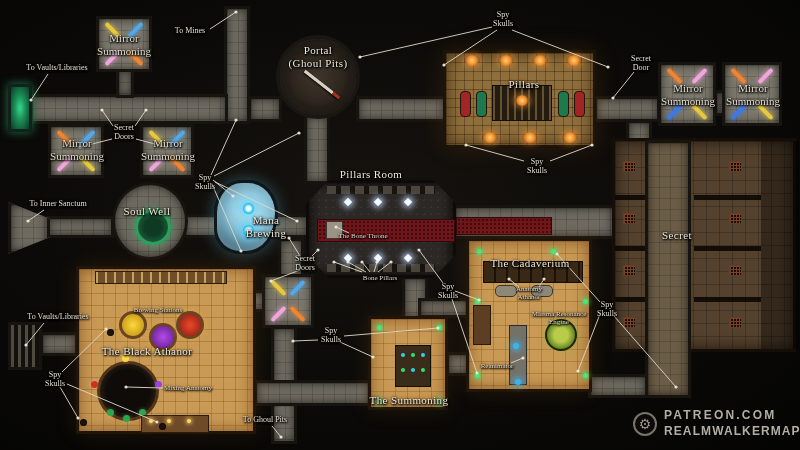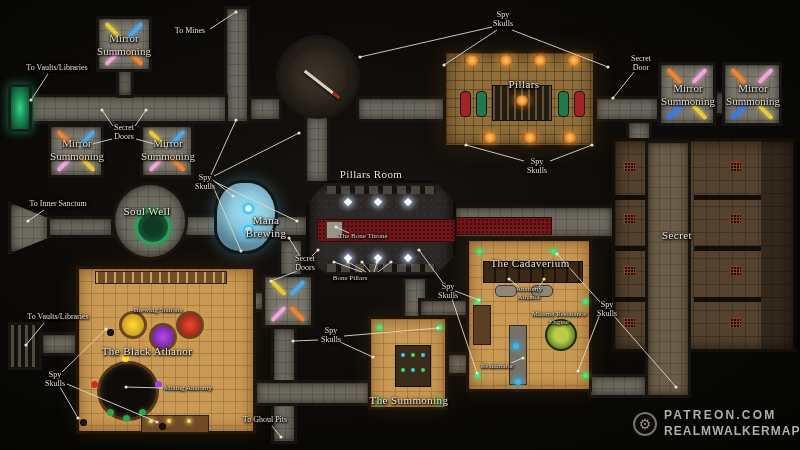"Portal" div.map-label { html: none -> <div>Portal (Ghoul Pits)</div> }
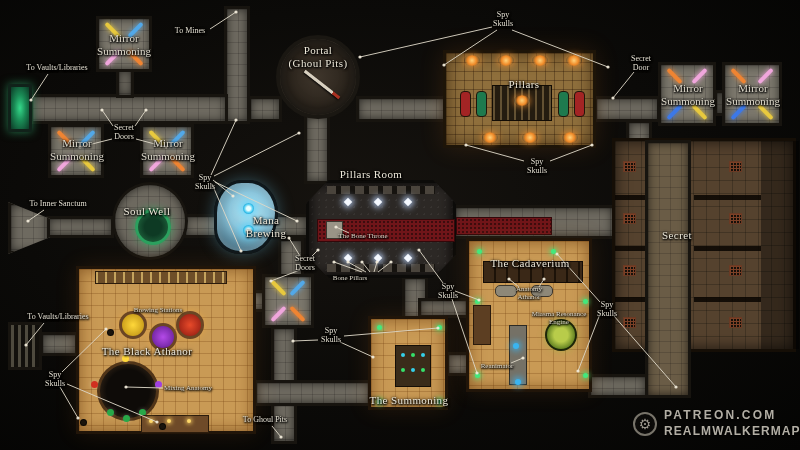"Bone Pillars" div.map-label { left: 350px -> 380px }
